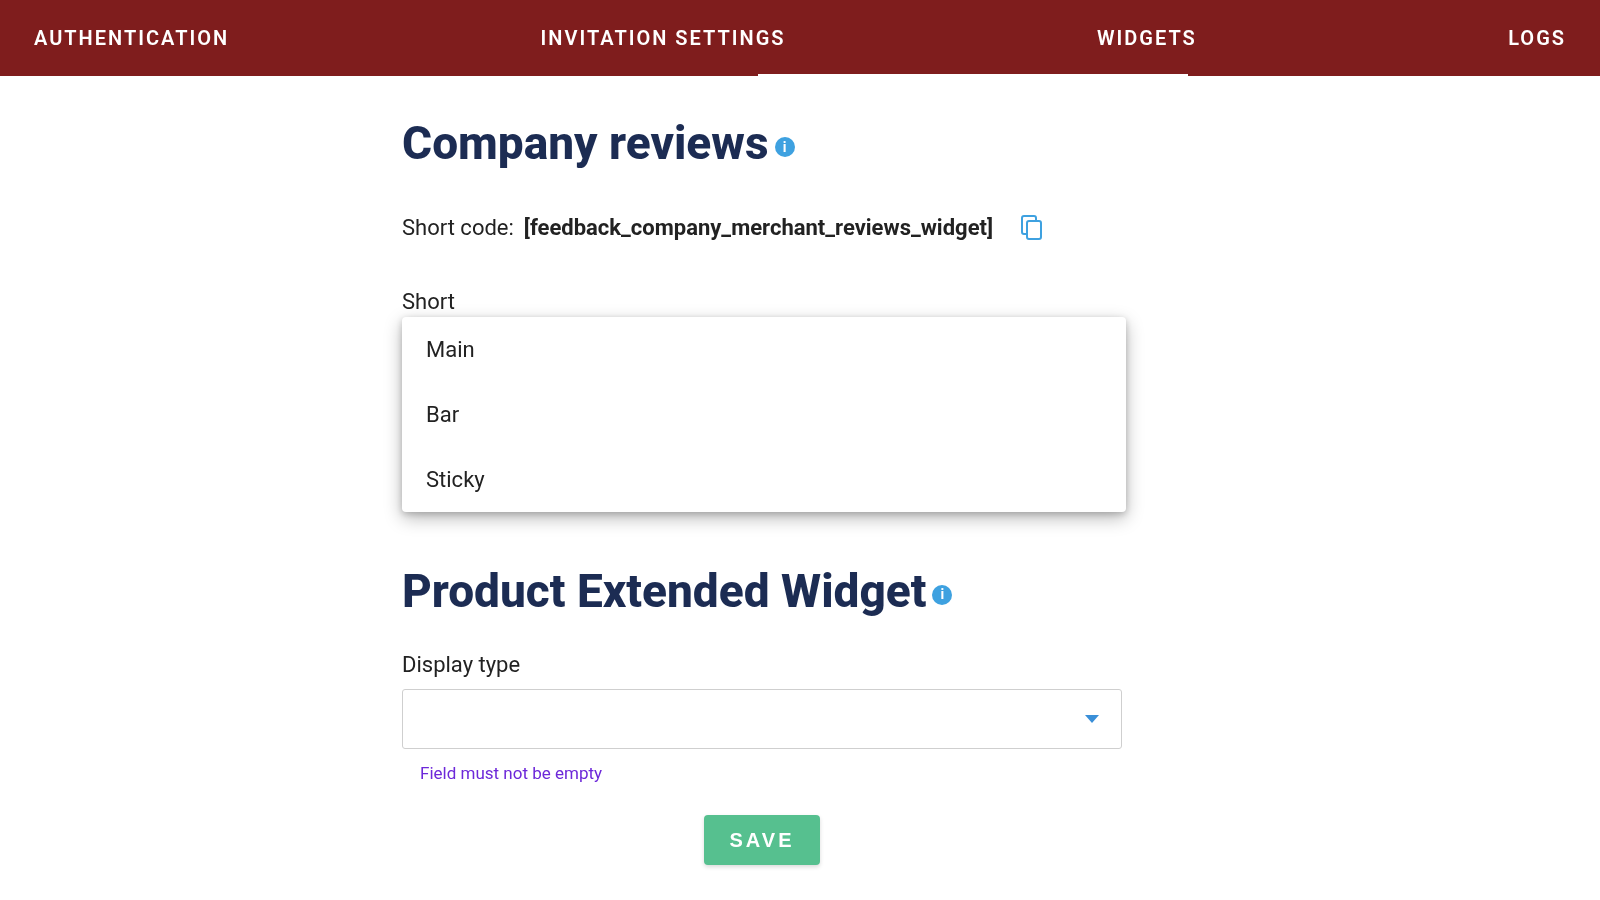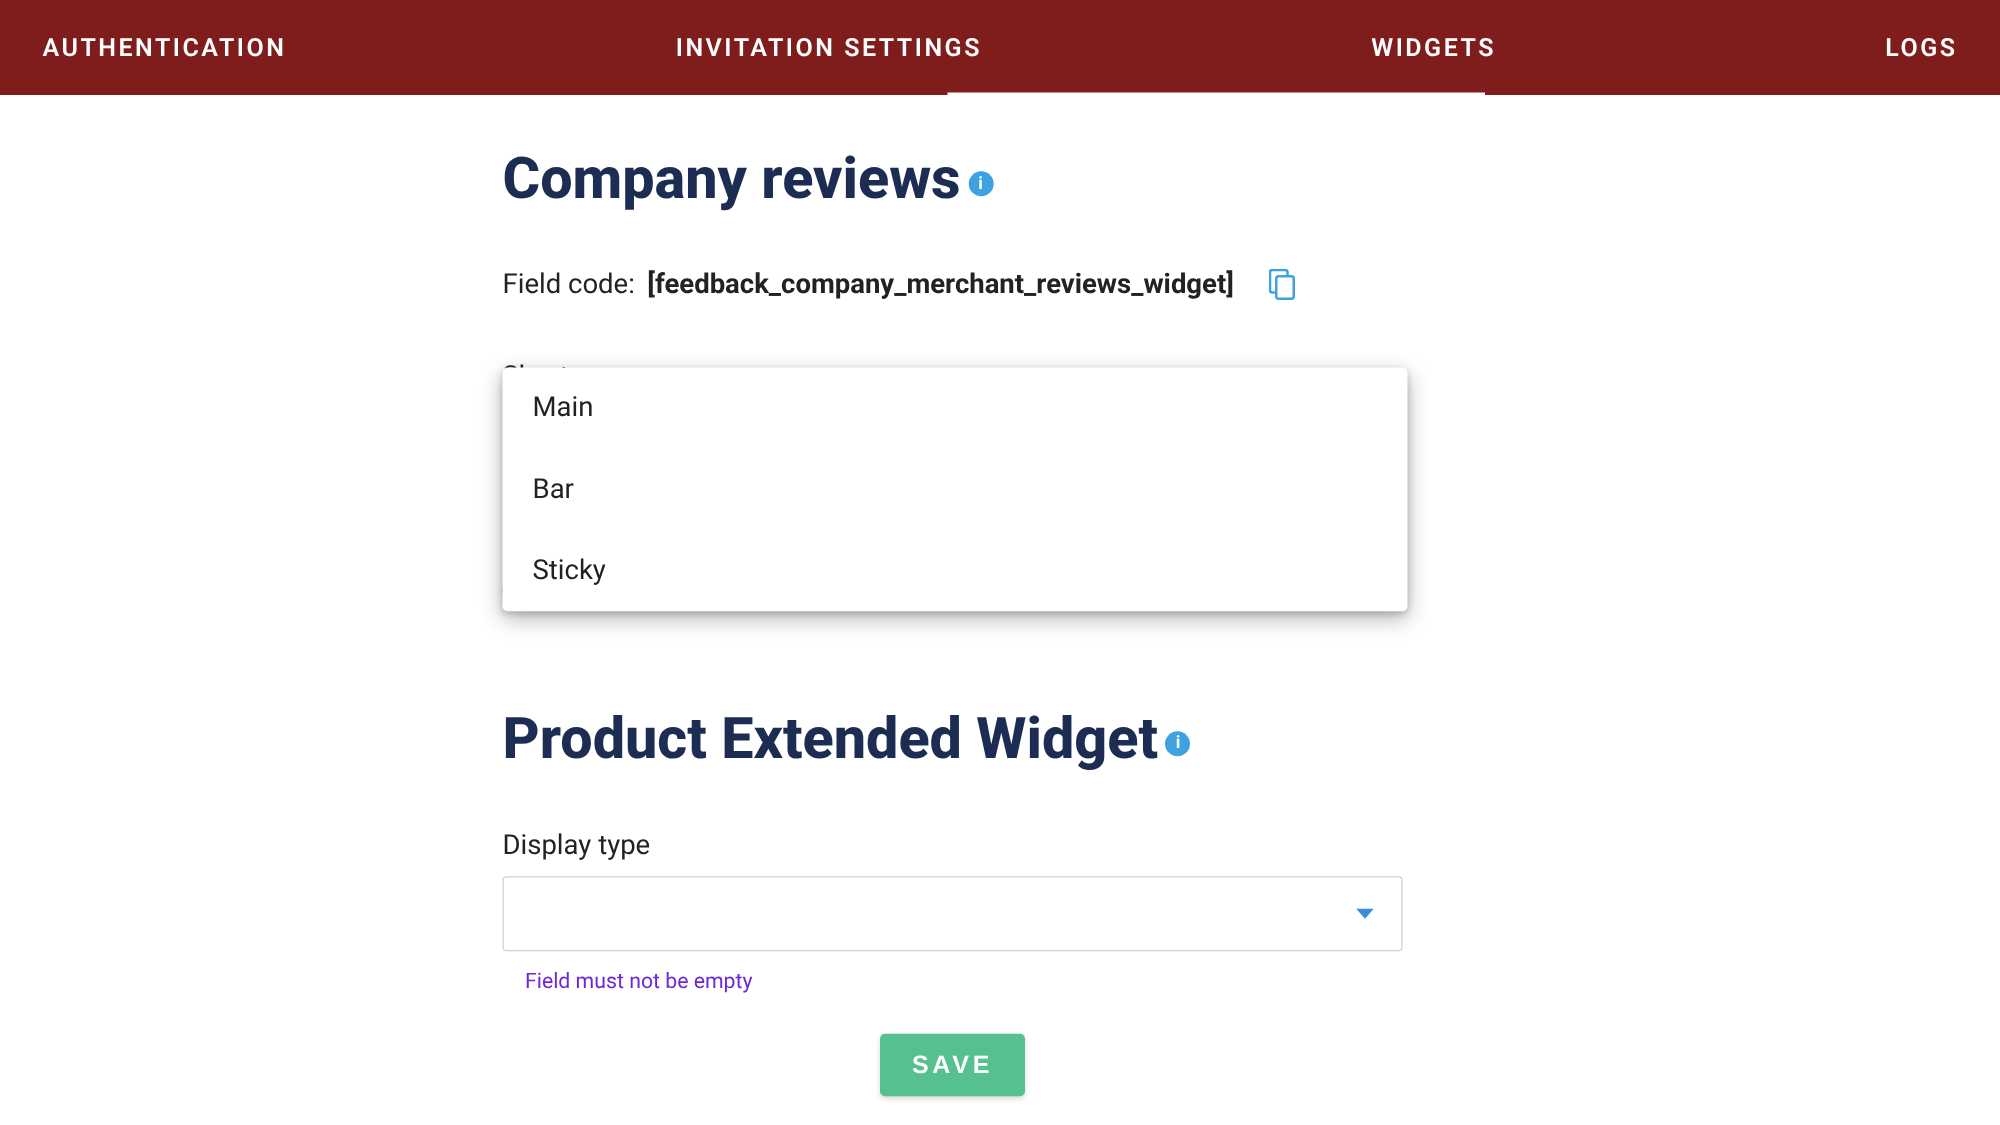"Field code:" span.shortcode-label { text: Field -> Short }
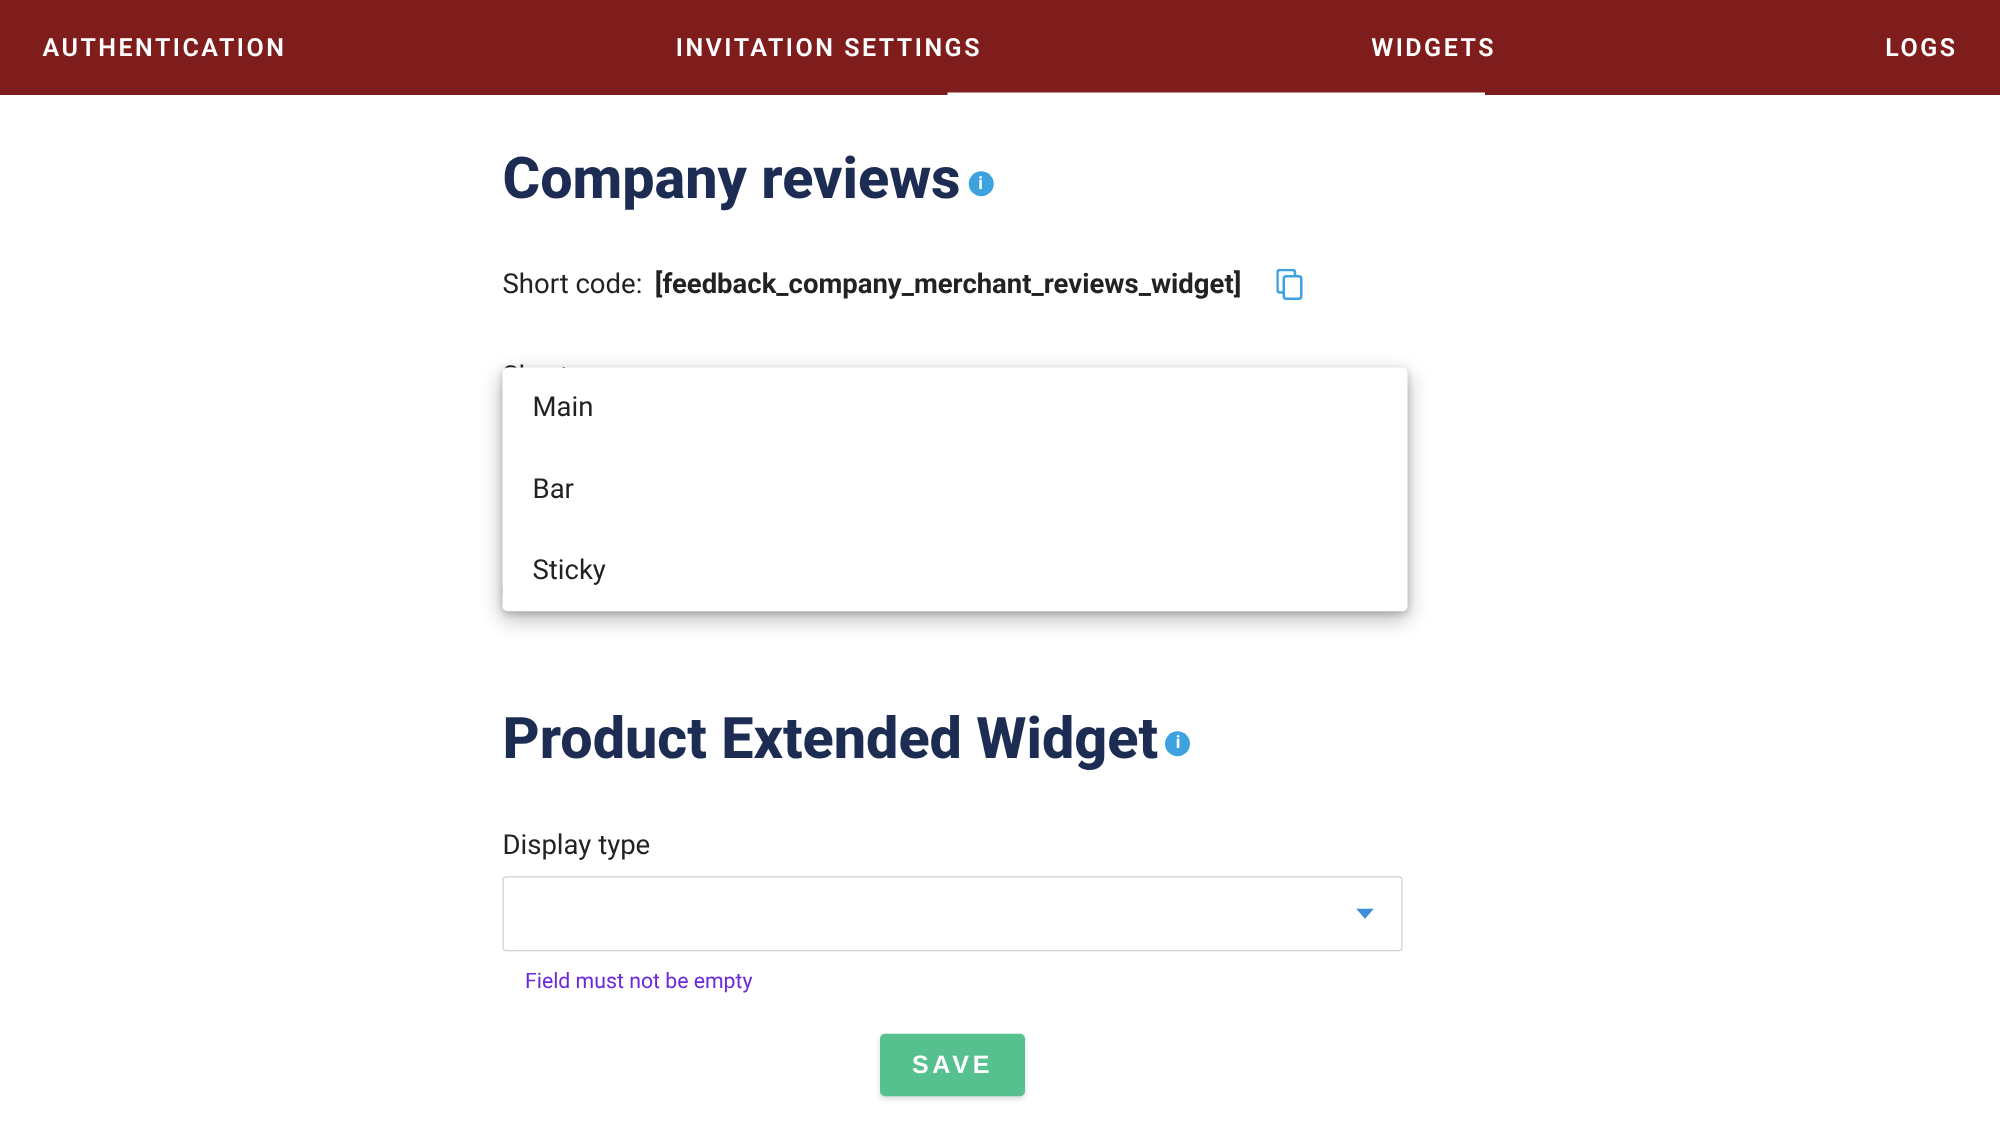"Main" div.dropdown-panel { top: 218px -> 241px }
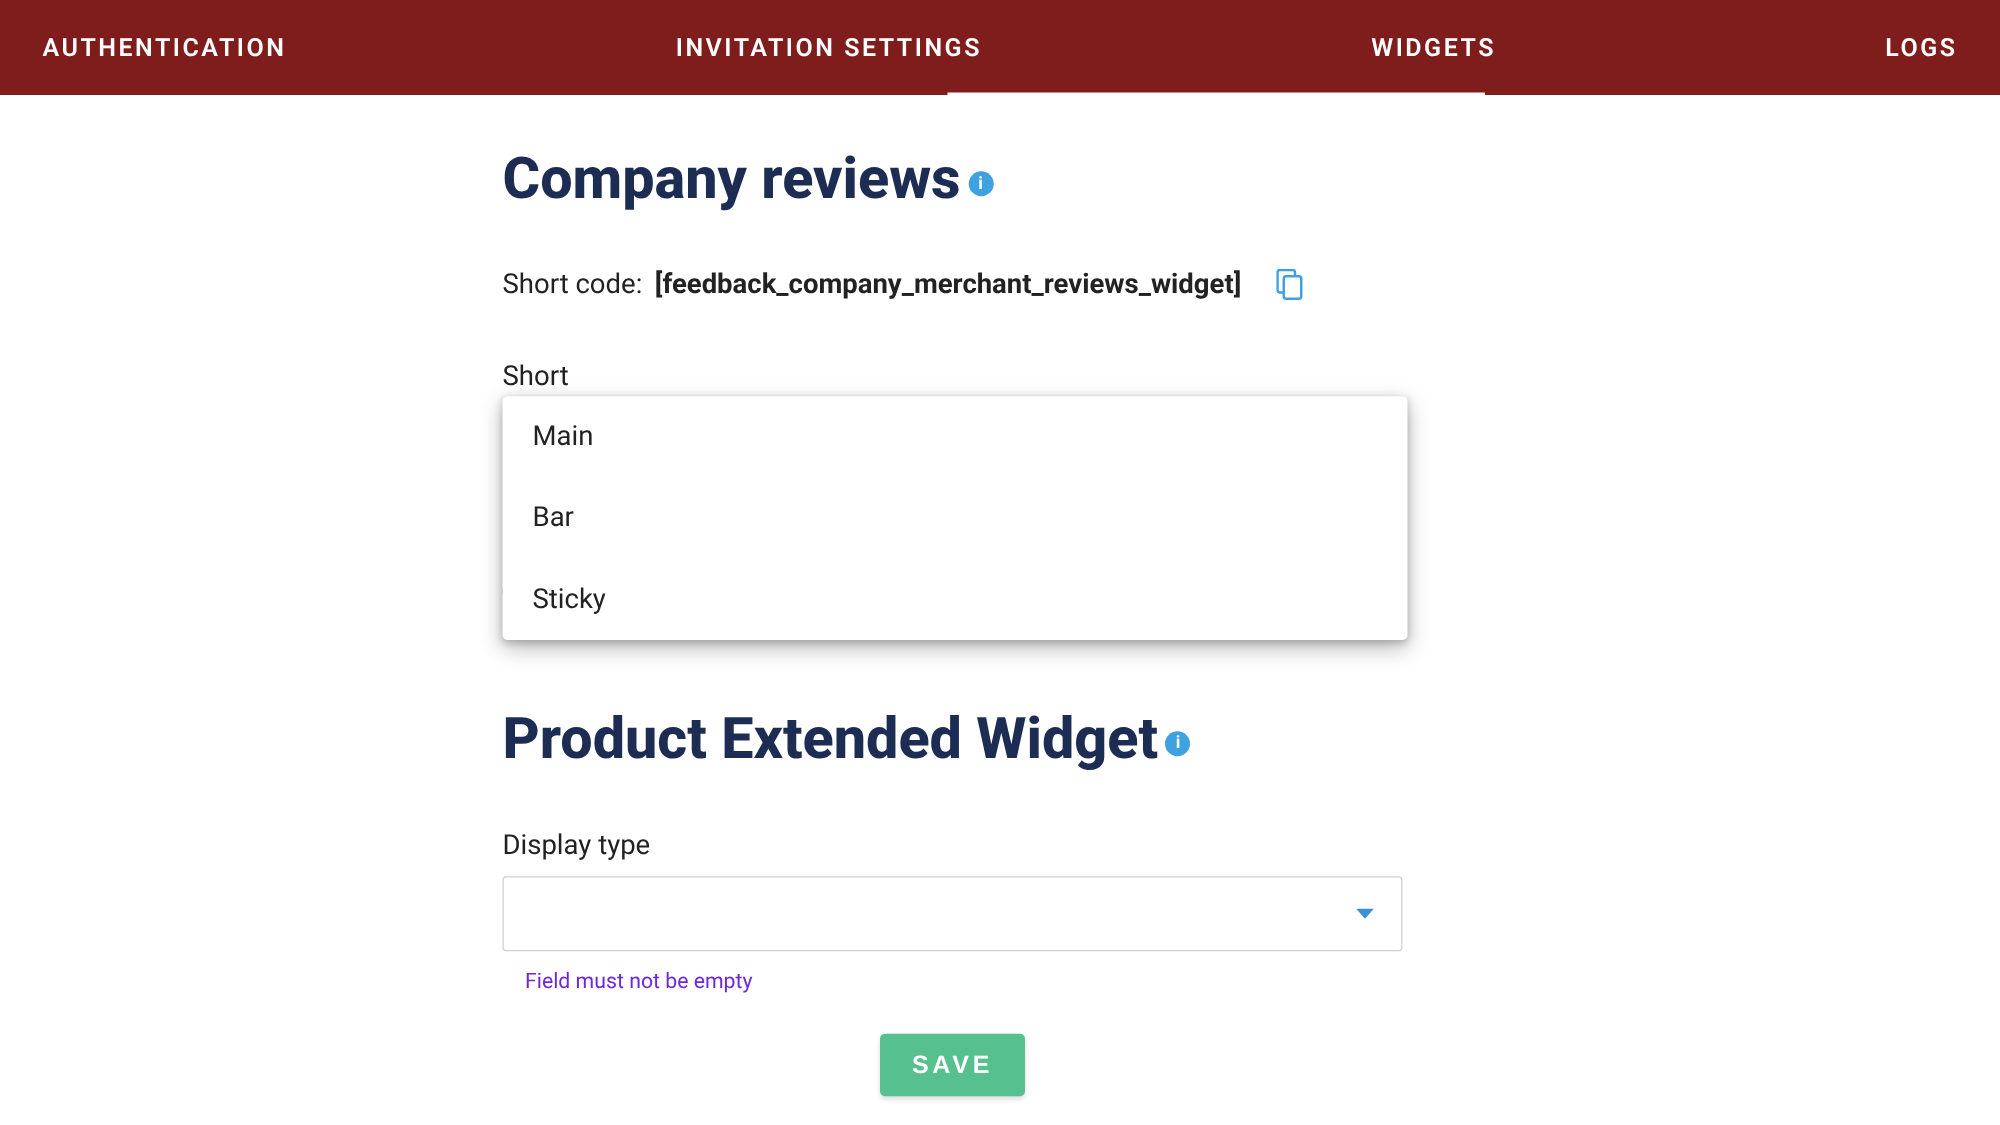"Display type" div.field-label { margin-top: 48px -> 36px }
